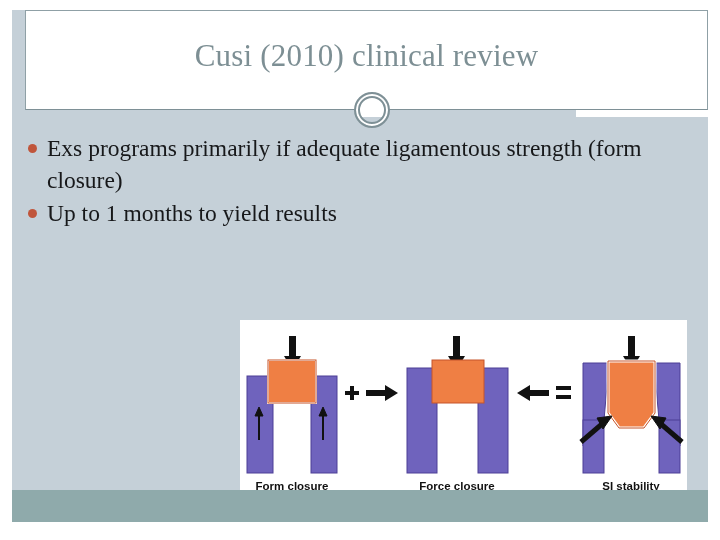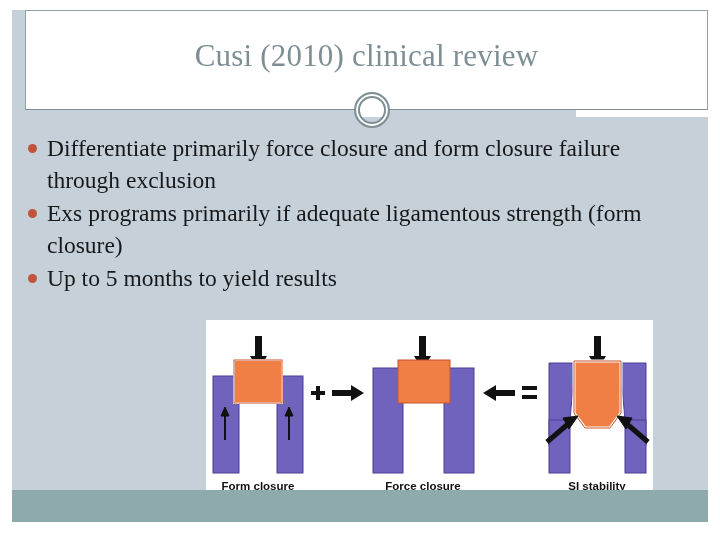"Differentiate primarily force closure" div.bullet-row { html: <div> <span></span> <span>Differentiate primarily force closure and form closure failure through exclusion</span> </div> -> none }
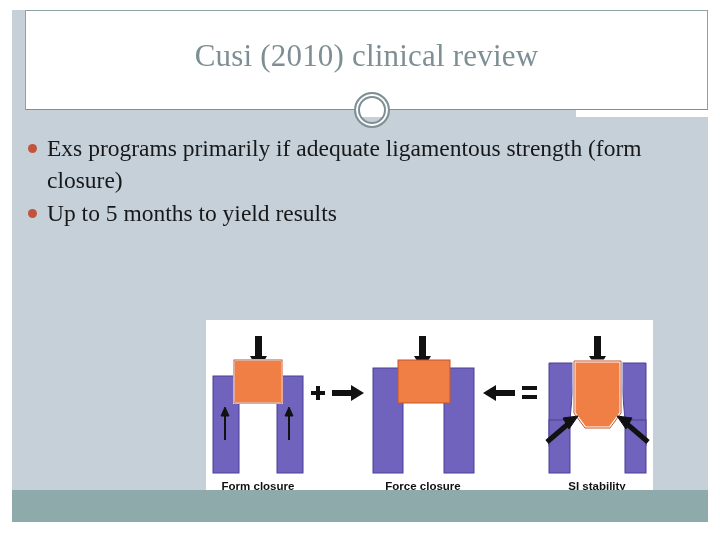"Up to 5 months to" span.bullet-text { text: 5 -> 1 }
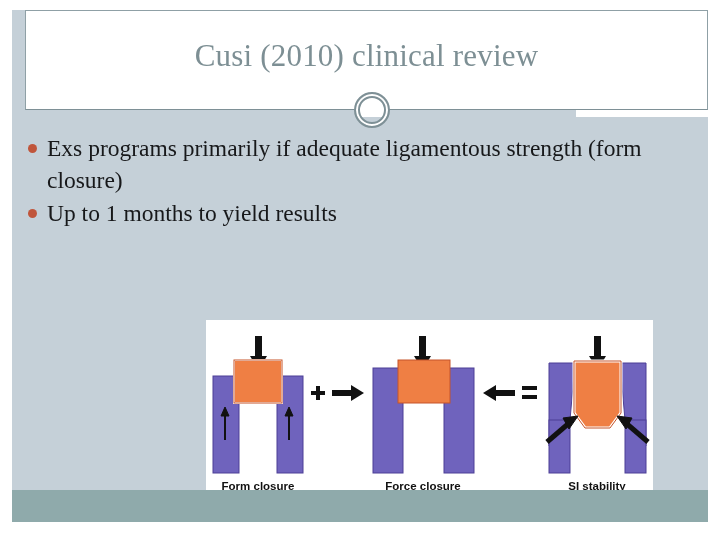"Form closure" .picture { left: 194px -> 228px }
